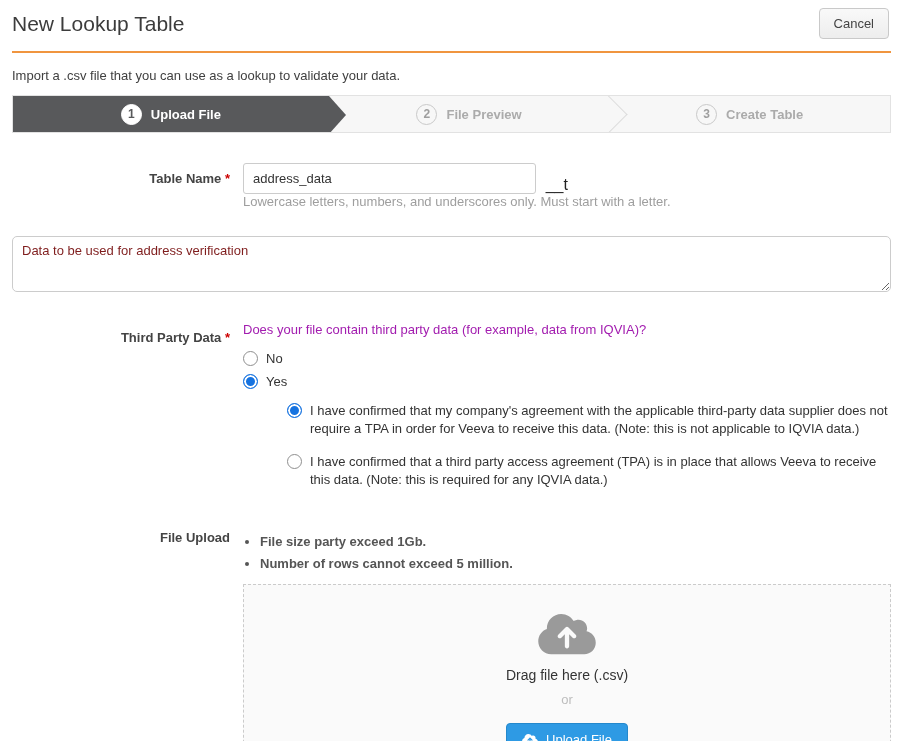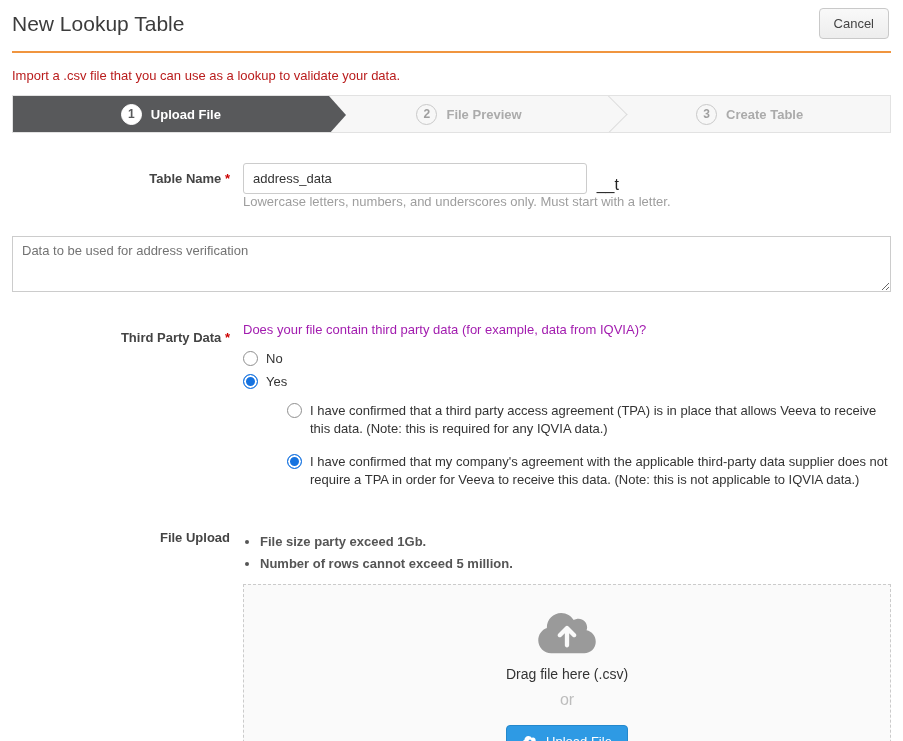"Import a .csv file that" .intro { color: #b91c1c -> #404040 }
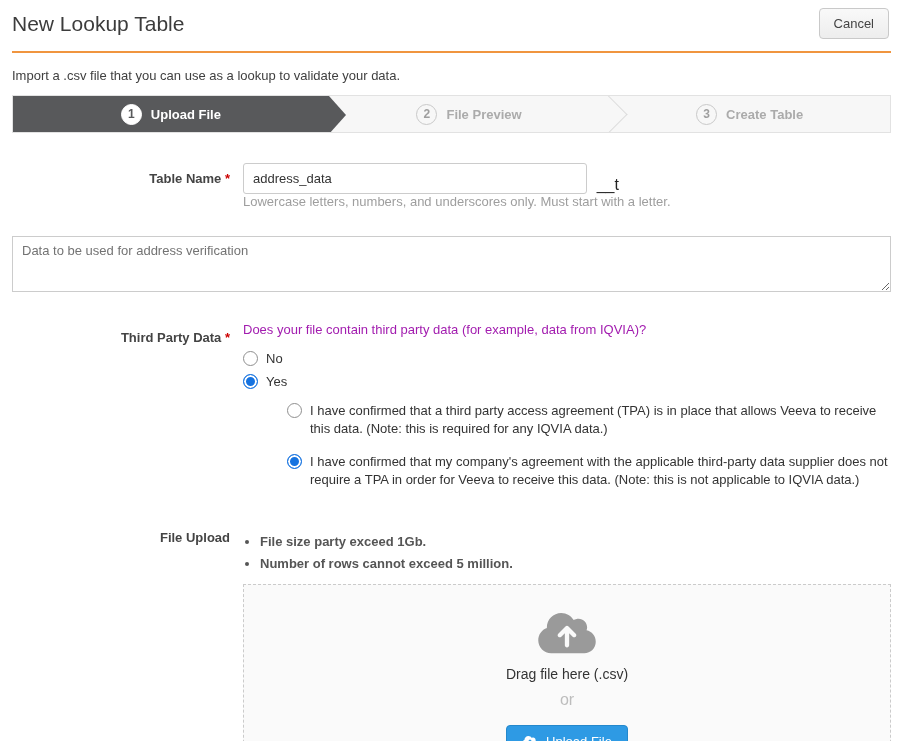"address_data" .txt-input { width: 344px -> 293px }
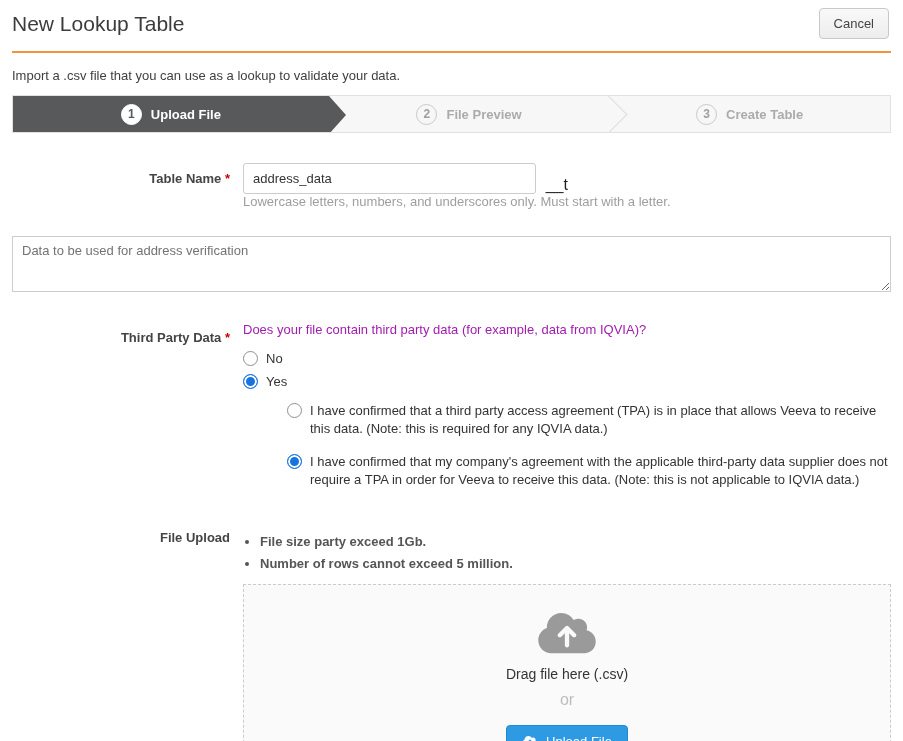"Data to be used for" .desc-area { border-radius: 0 -> 5px; color: #737373 -> #7f1d1d }
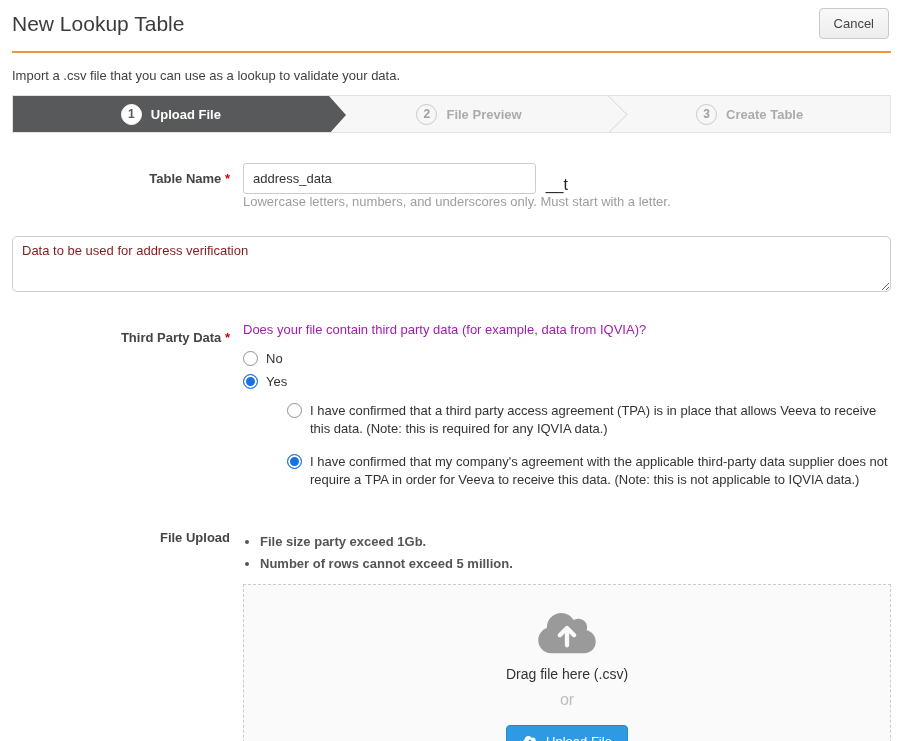"I have confirmed that a" div.radio-row { order: before "I have confirmed that my" -> after "I have confirmed that my" }
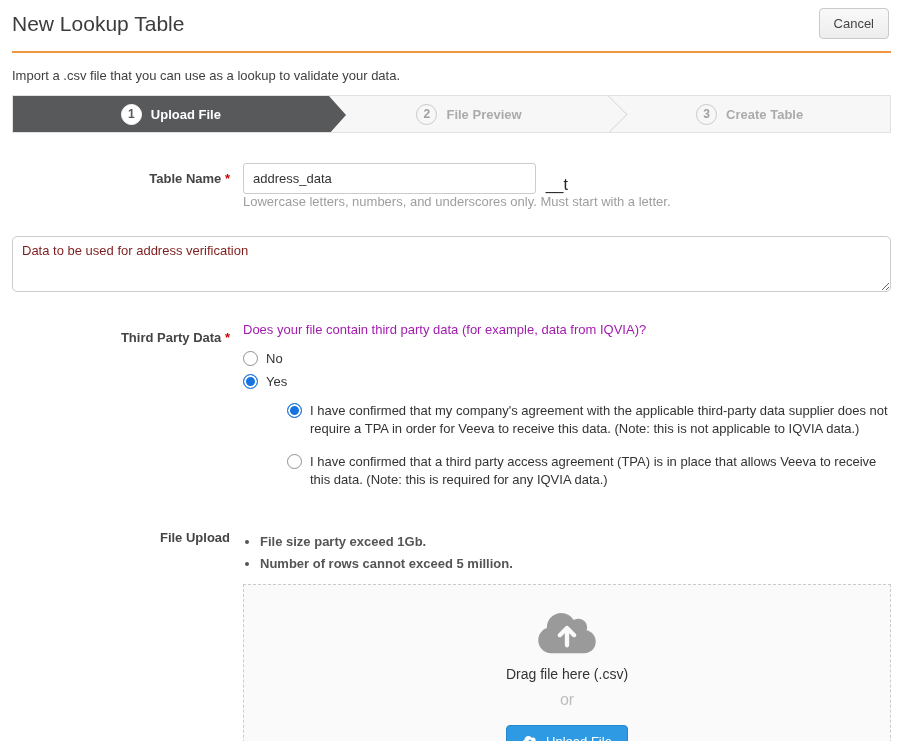"or" .dz-or { font-size: 16px -> 13px }
